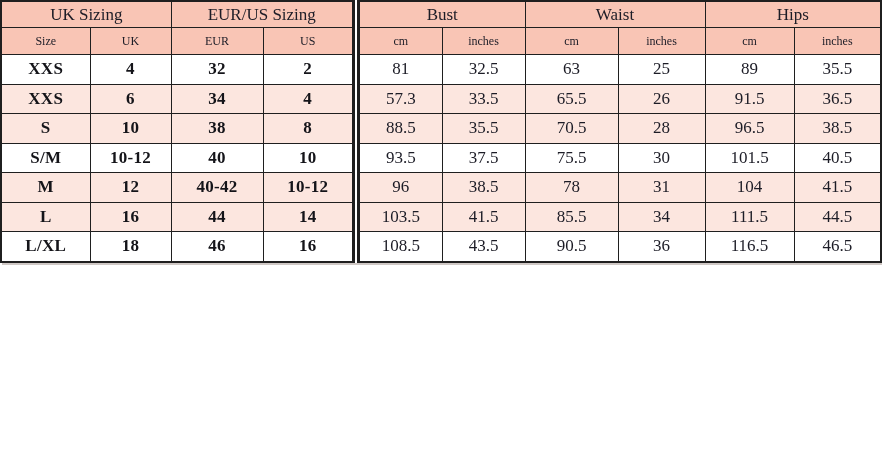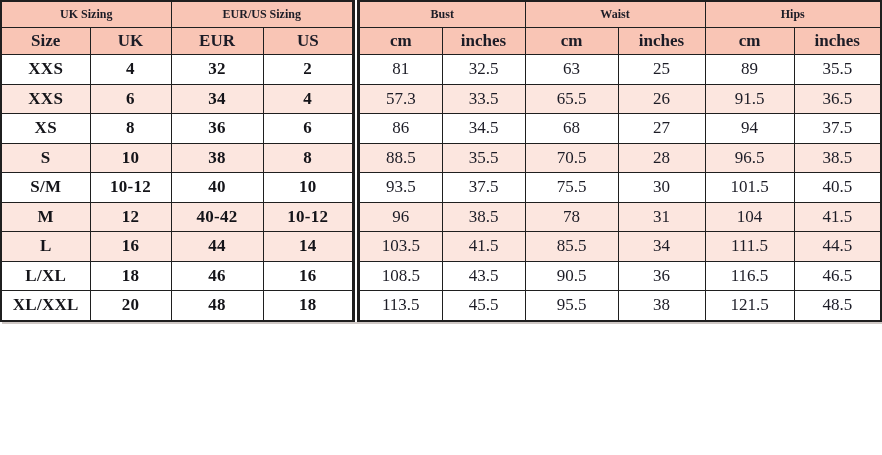"UK Sizing" th.group-th { font-size: 12px -> 17px; font-weight: bold -> normal }
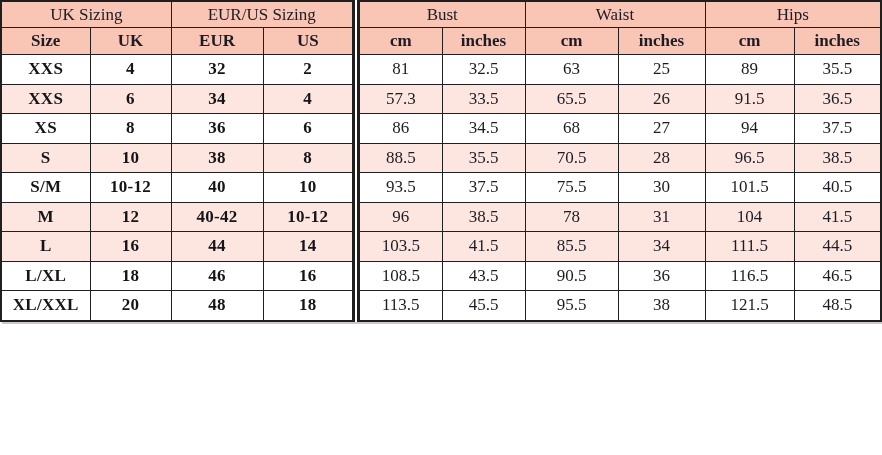"Size" th.sub-th { font-size: 17px -> 12px; font-weight: bold -> normal }
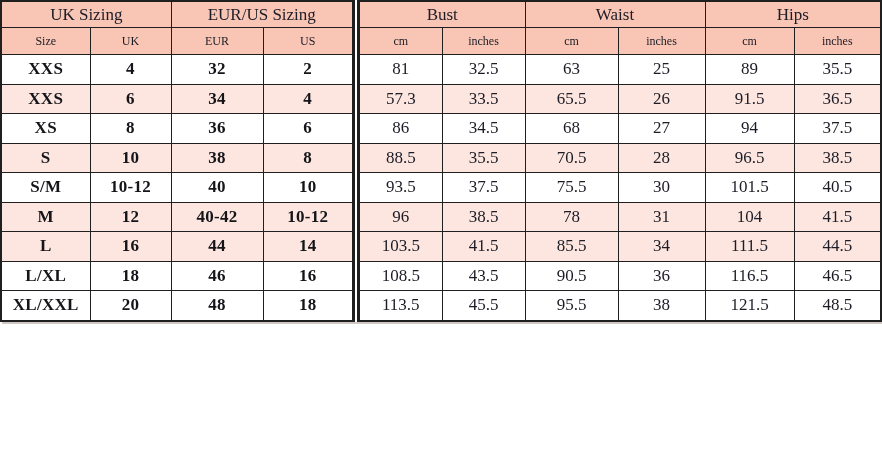"XS" tr { html: <tr> <td>XS</td> <td>8</td> <td>36</td> <td>6</td> <td>86</td> <td>34.5</td> <td>68</td> <td>27</td> <td>94</td> <td>37.5</td> </tr> -> none }
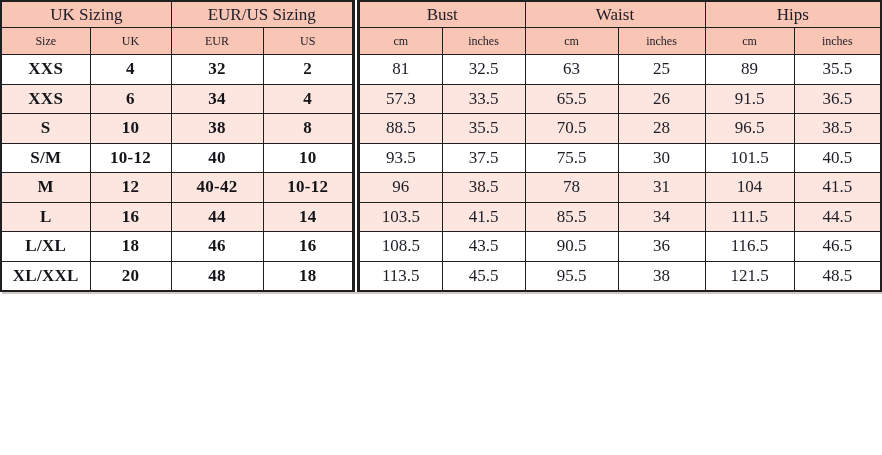"XL/XXL" tr { html: <tr> <td>XL/XXL</td> <td>20</td> <td>48</td> <td>18</td> <td>113.5</td> <td>45.5</td> <td>95.5</td> <td>38</td> <td>121.5</td> <td>48.5</td> </tr> -> none }
